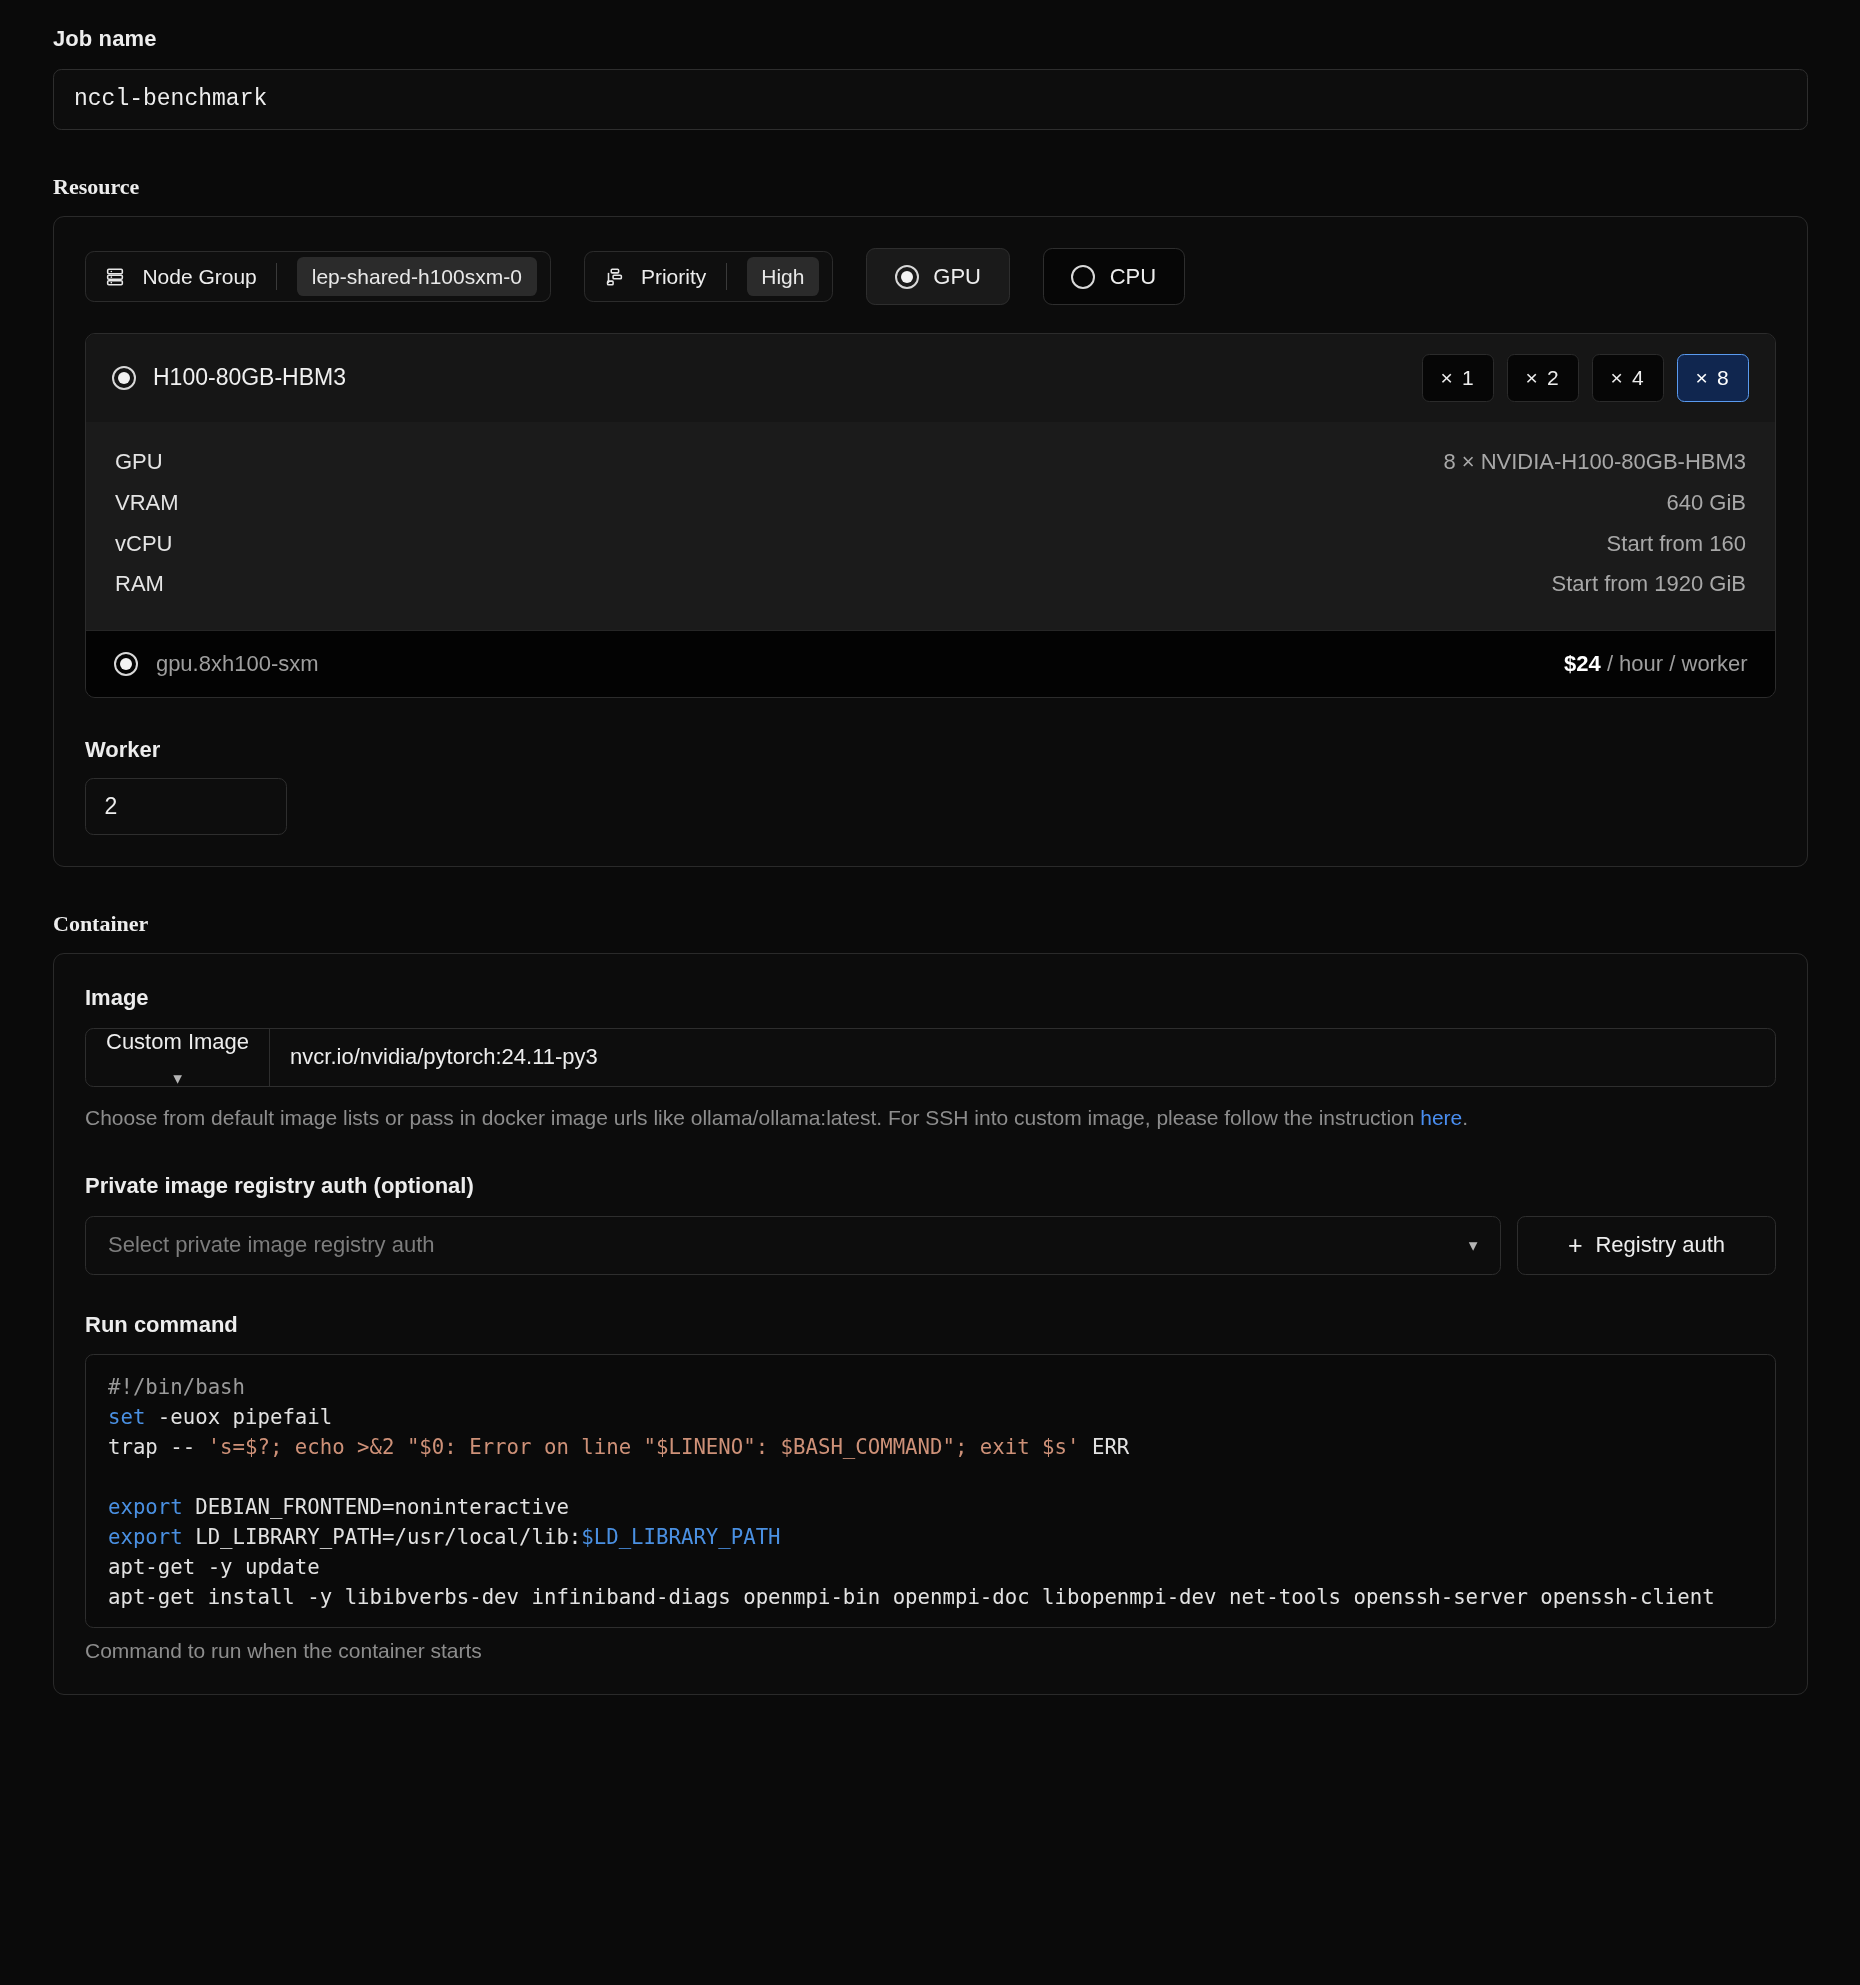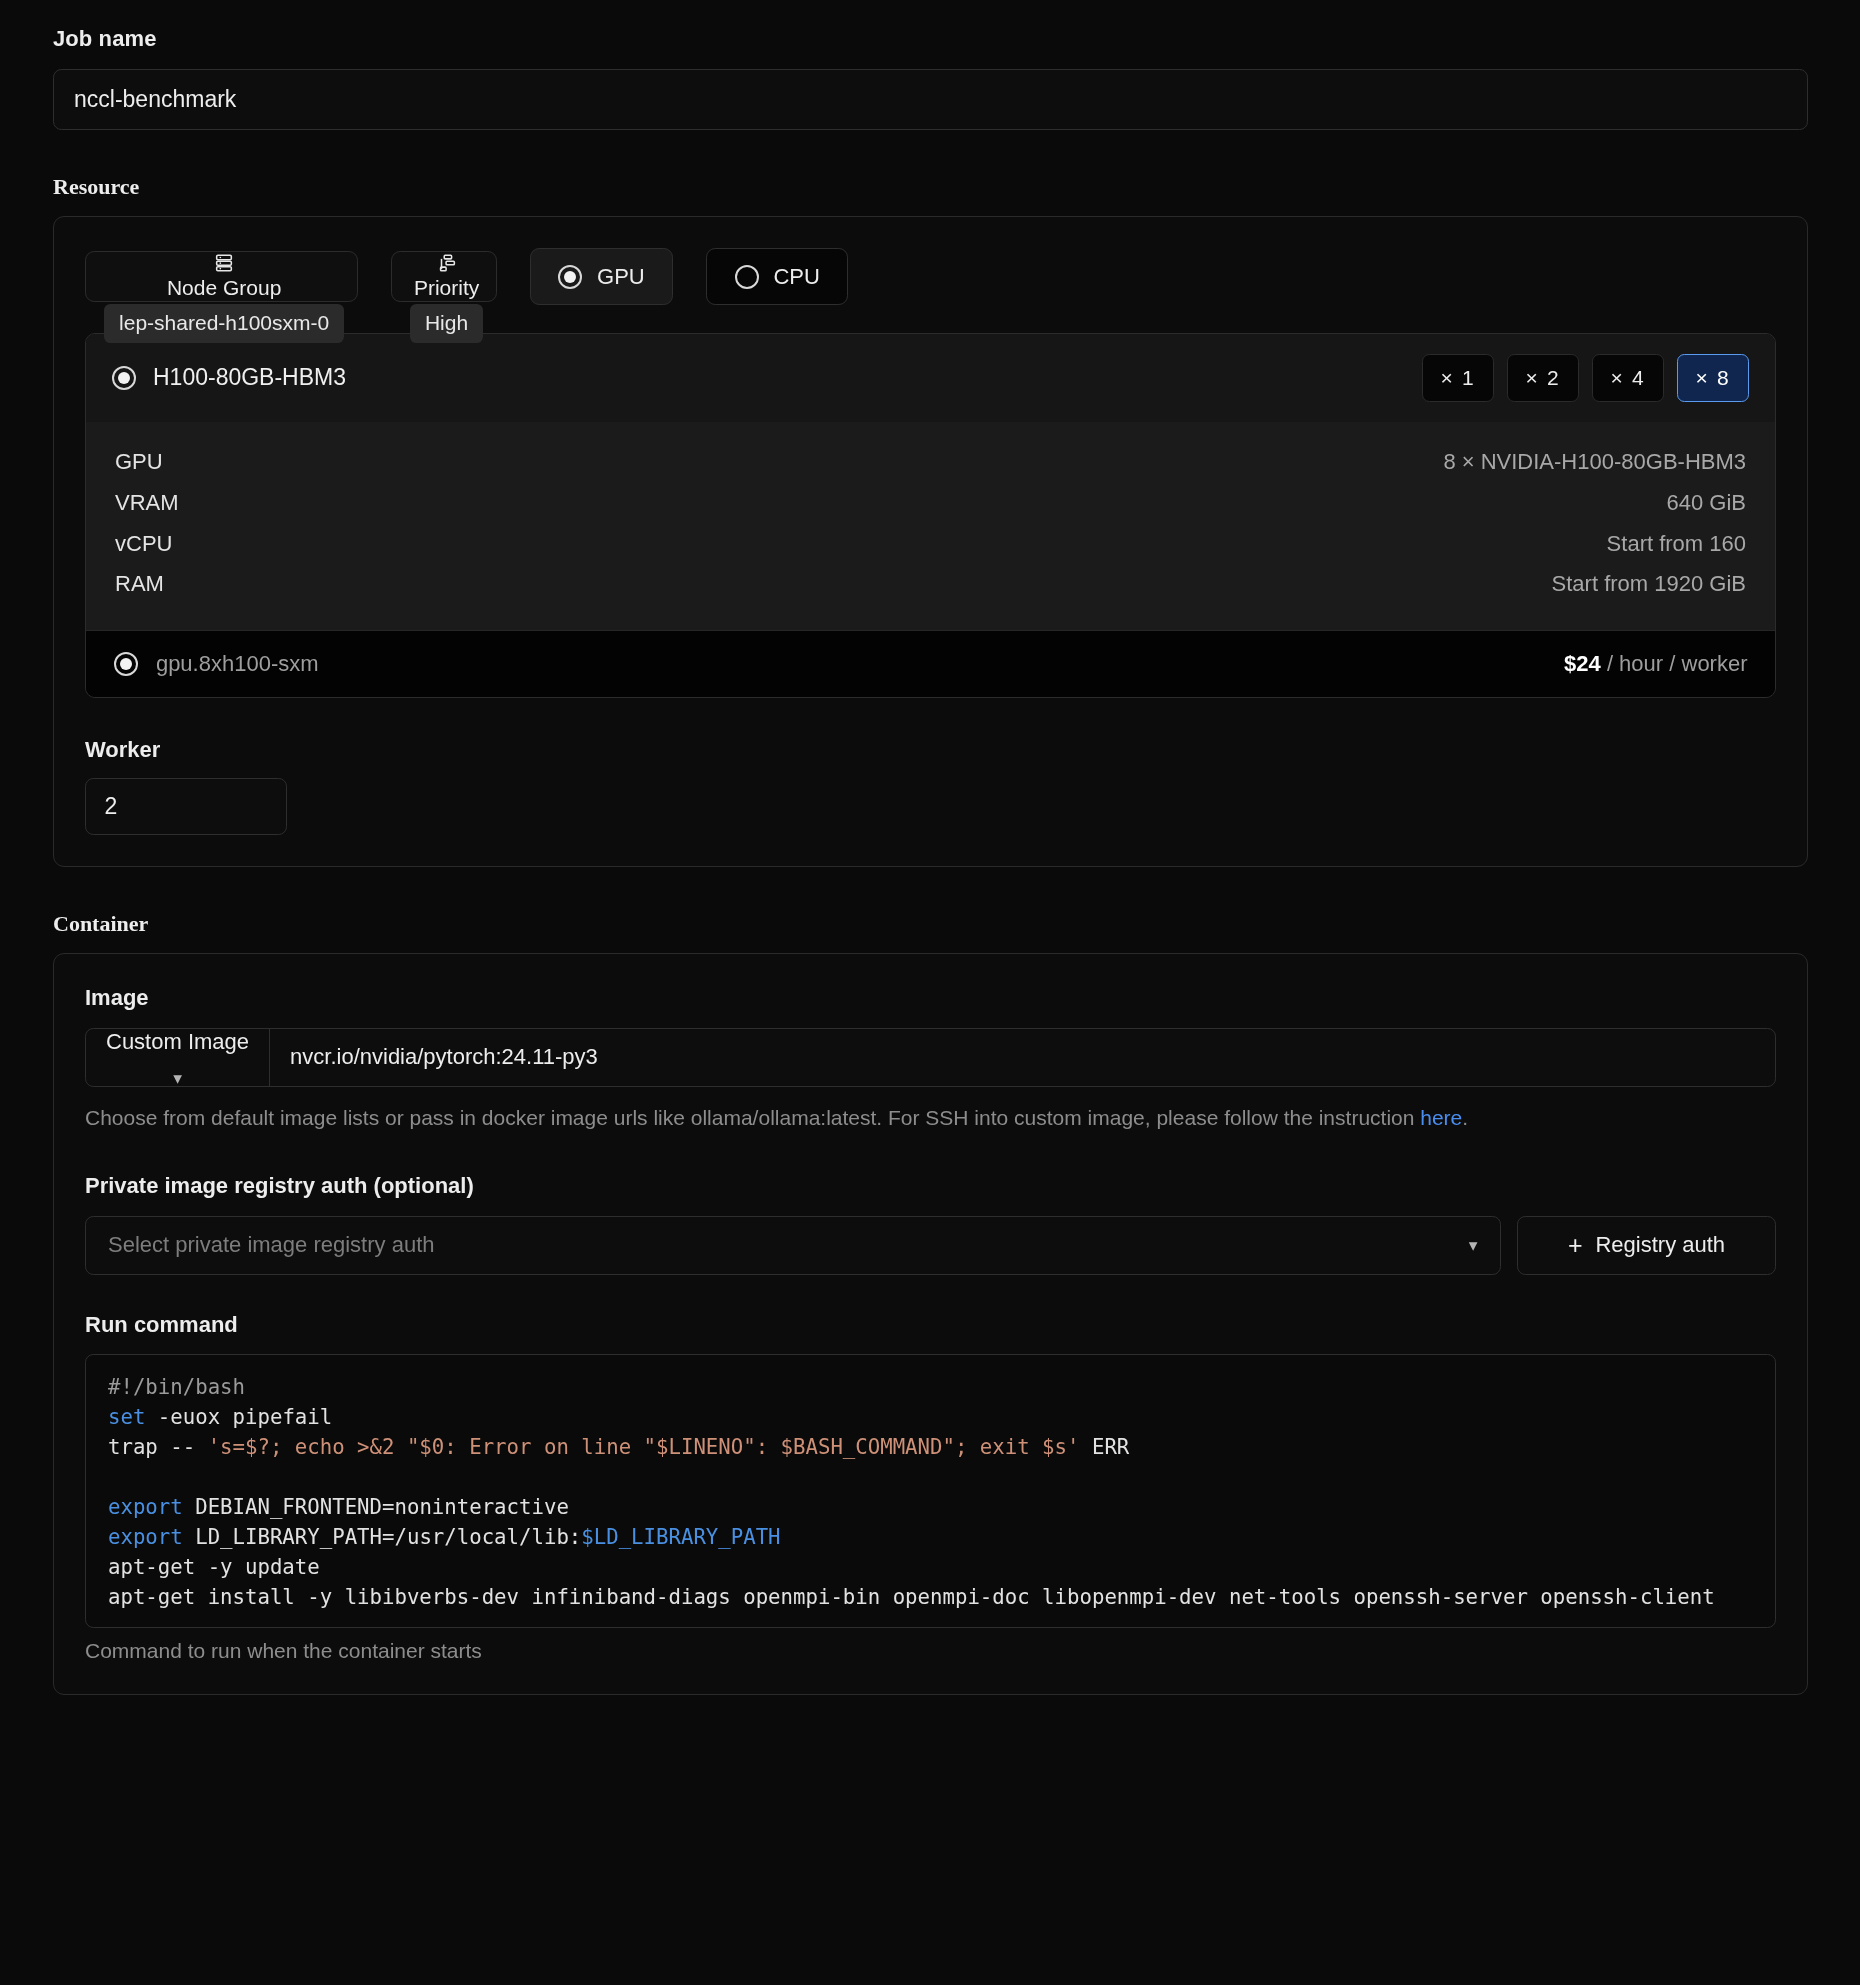"nccl-benchmark" .text-input { font-family: Liberation Sans, sans-serif -> Liberation Mono, monospace }
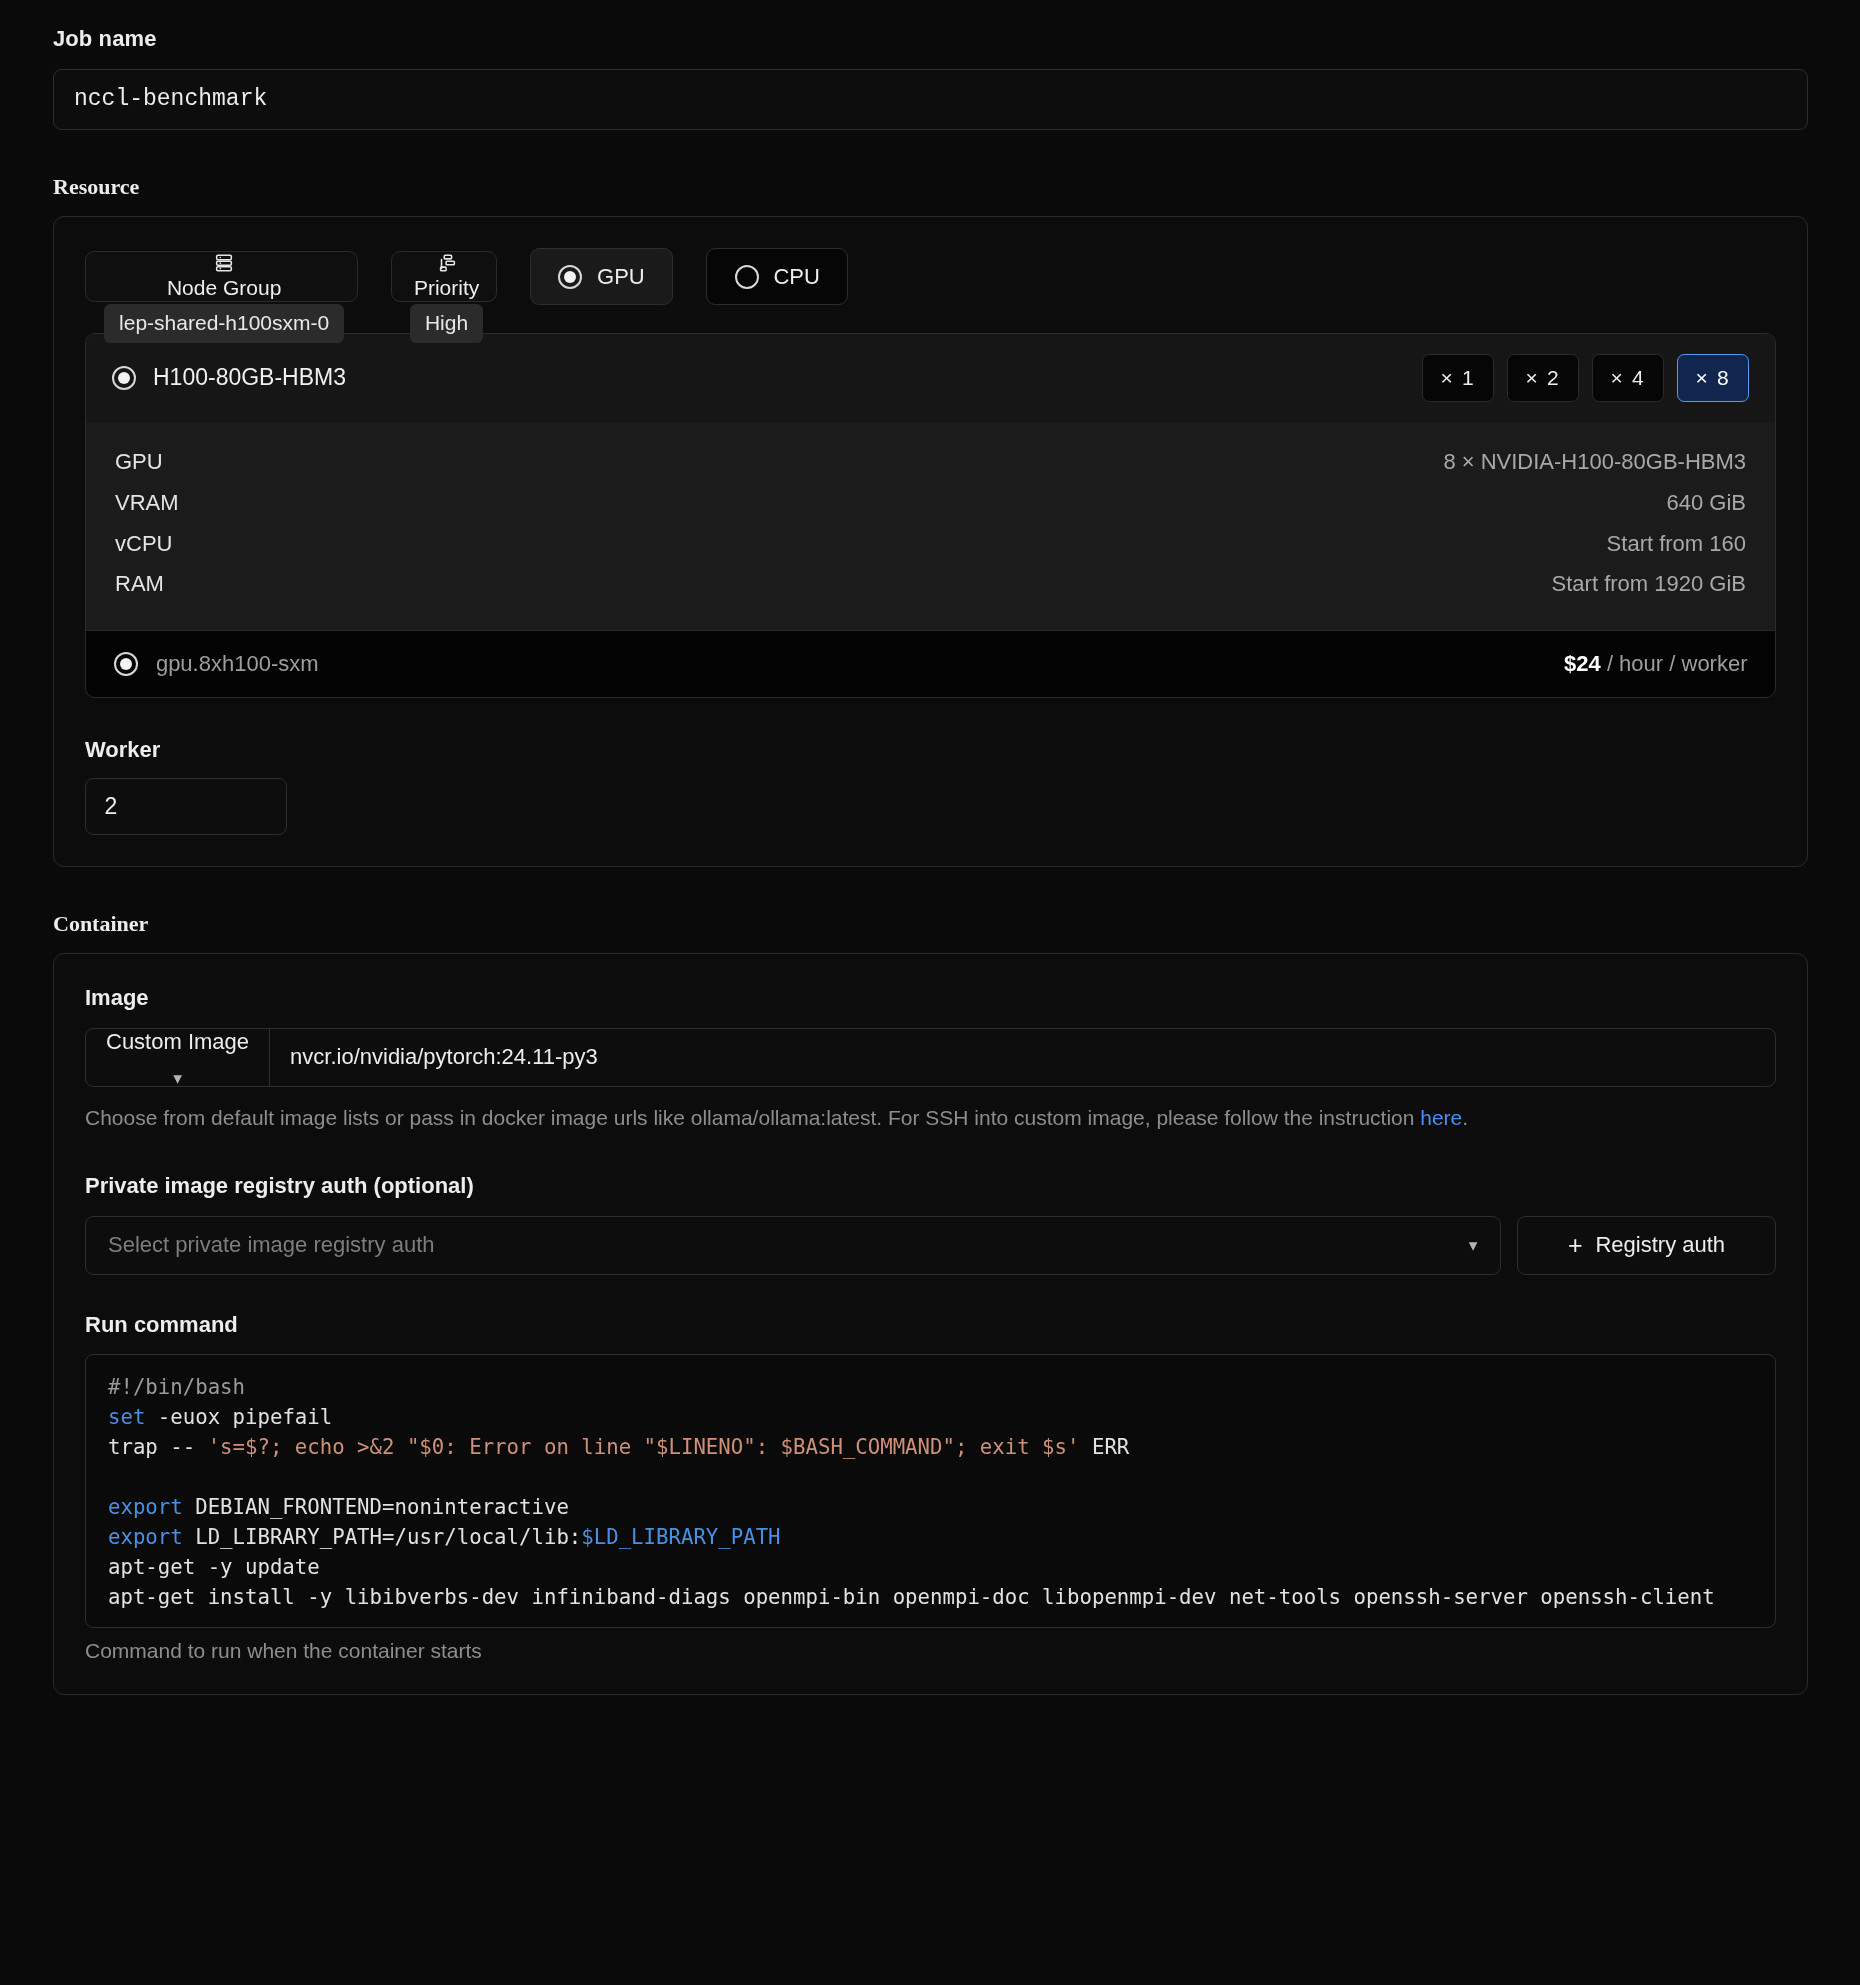"Node Group" .pill { flex-direction: column -> none; gap: 2px -> 16px }
